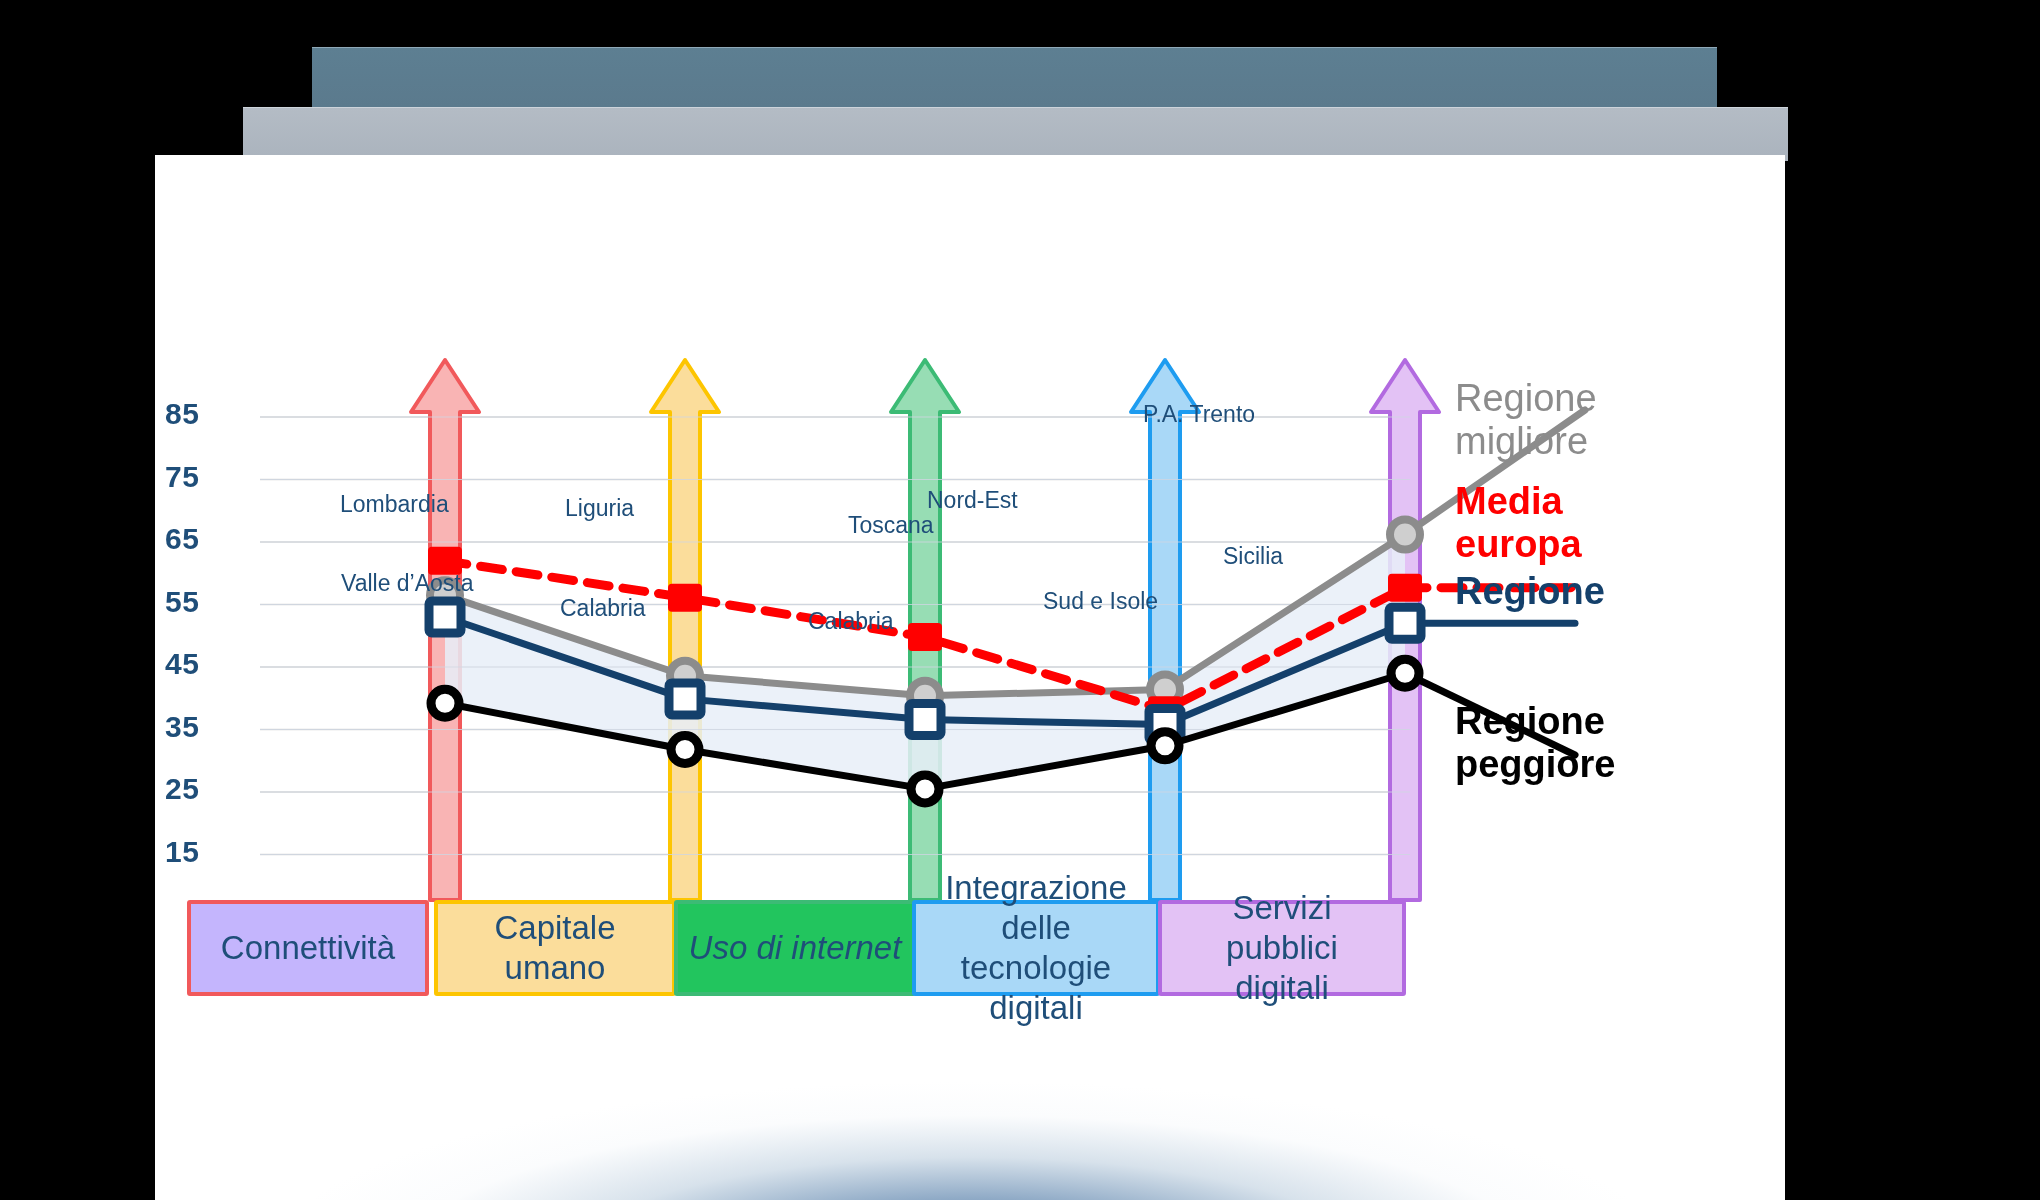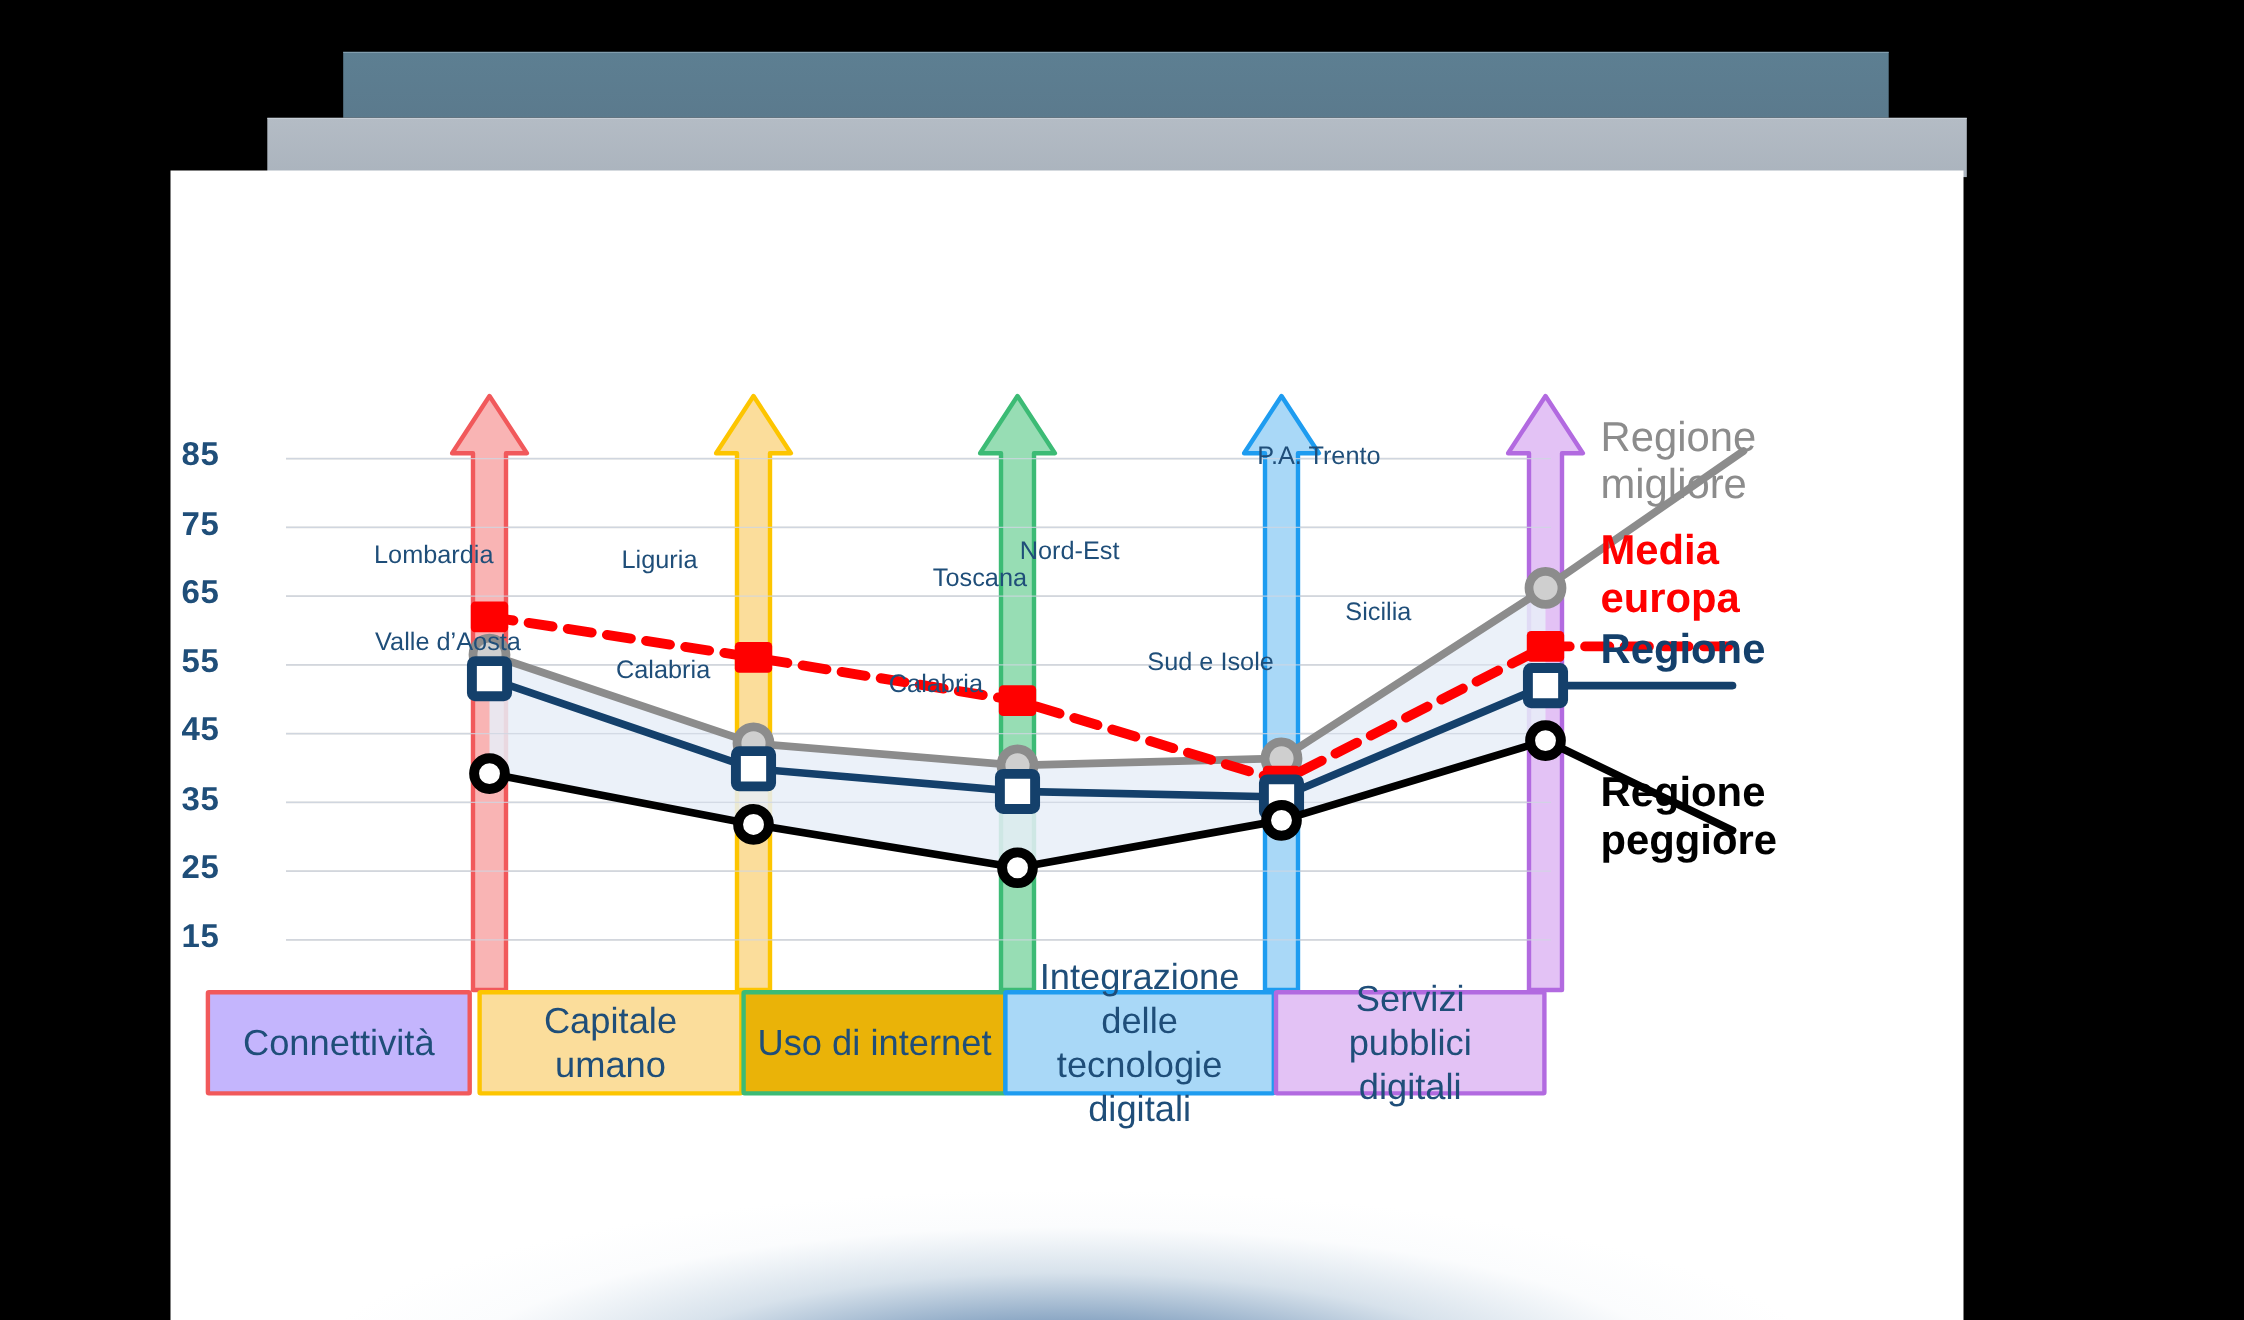"Uso di internet" div.catbox { background: #eab308 -> #22c55e; font-style: none -> italic }
